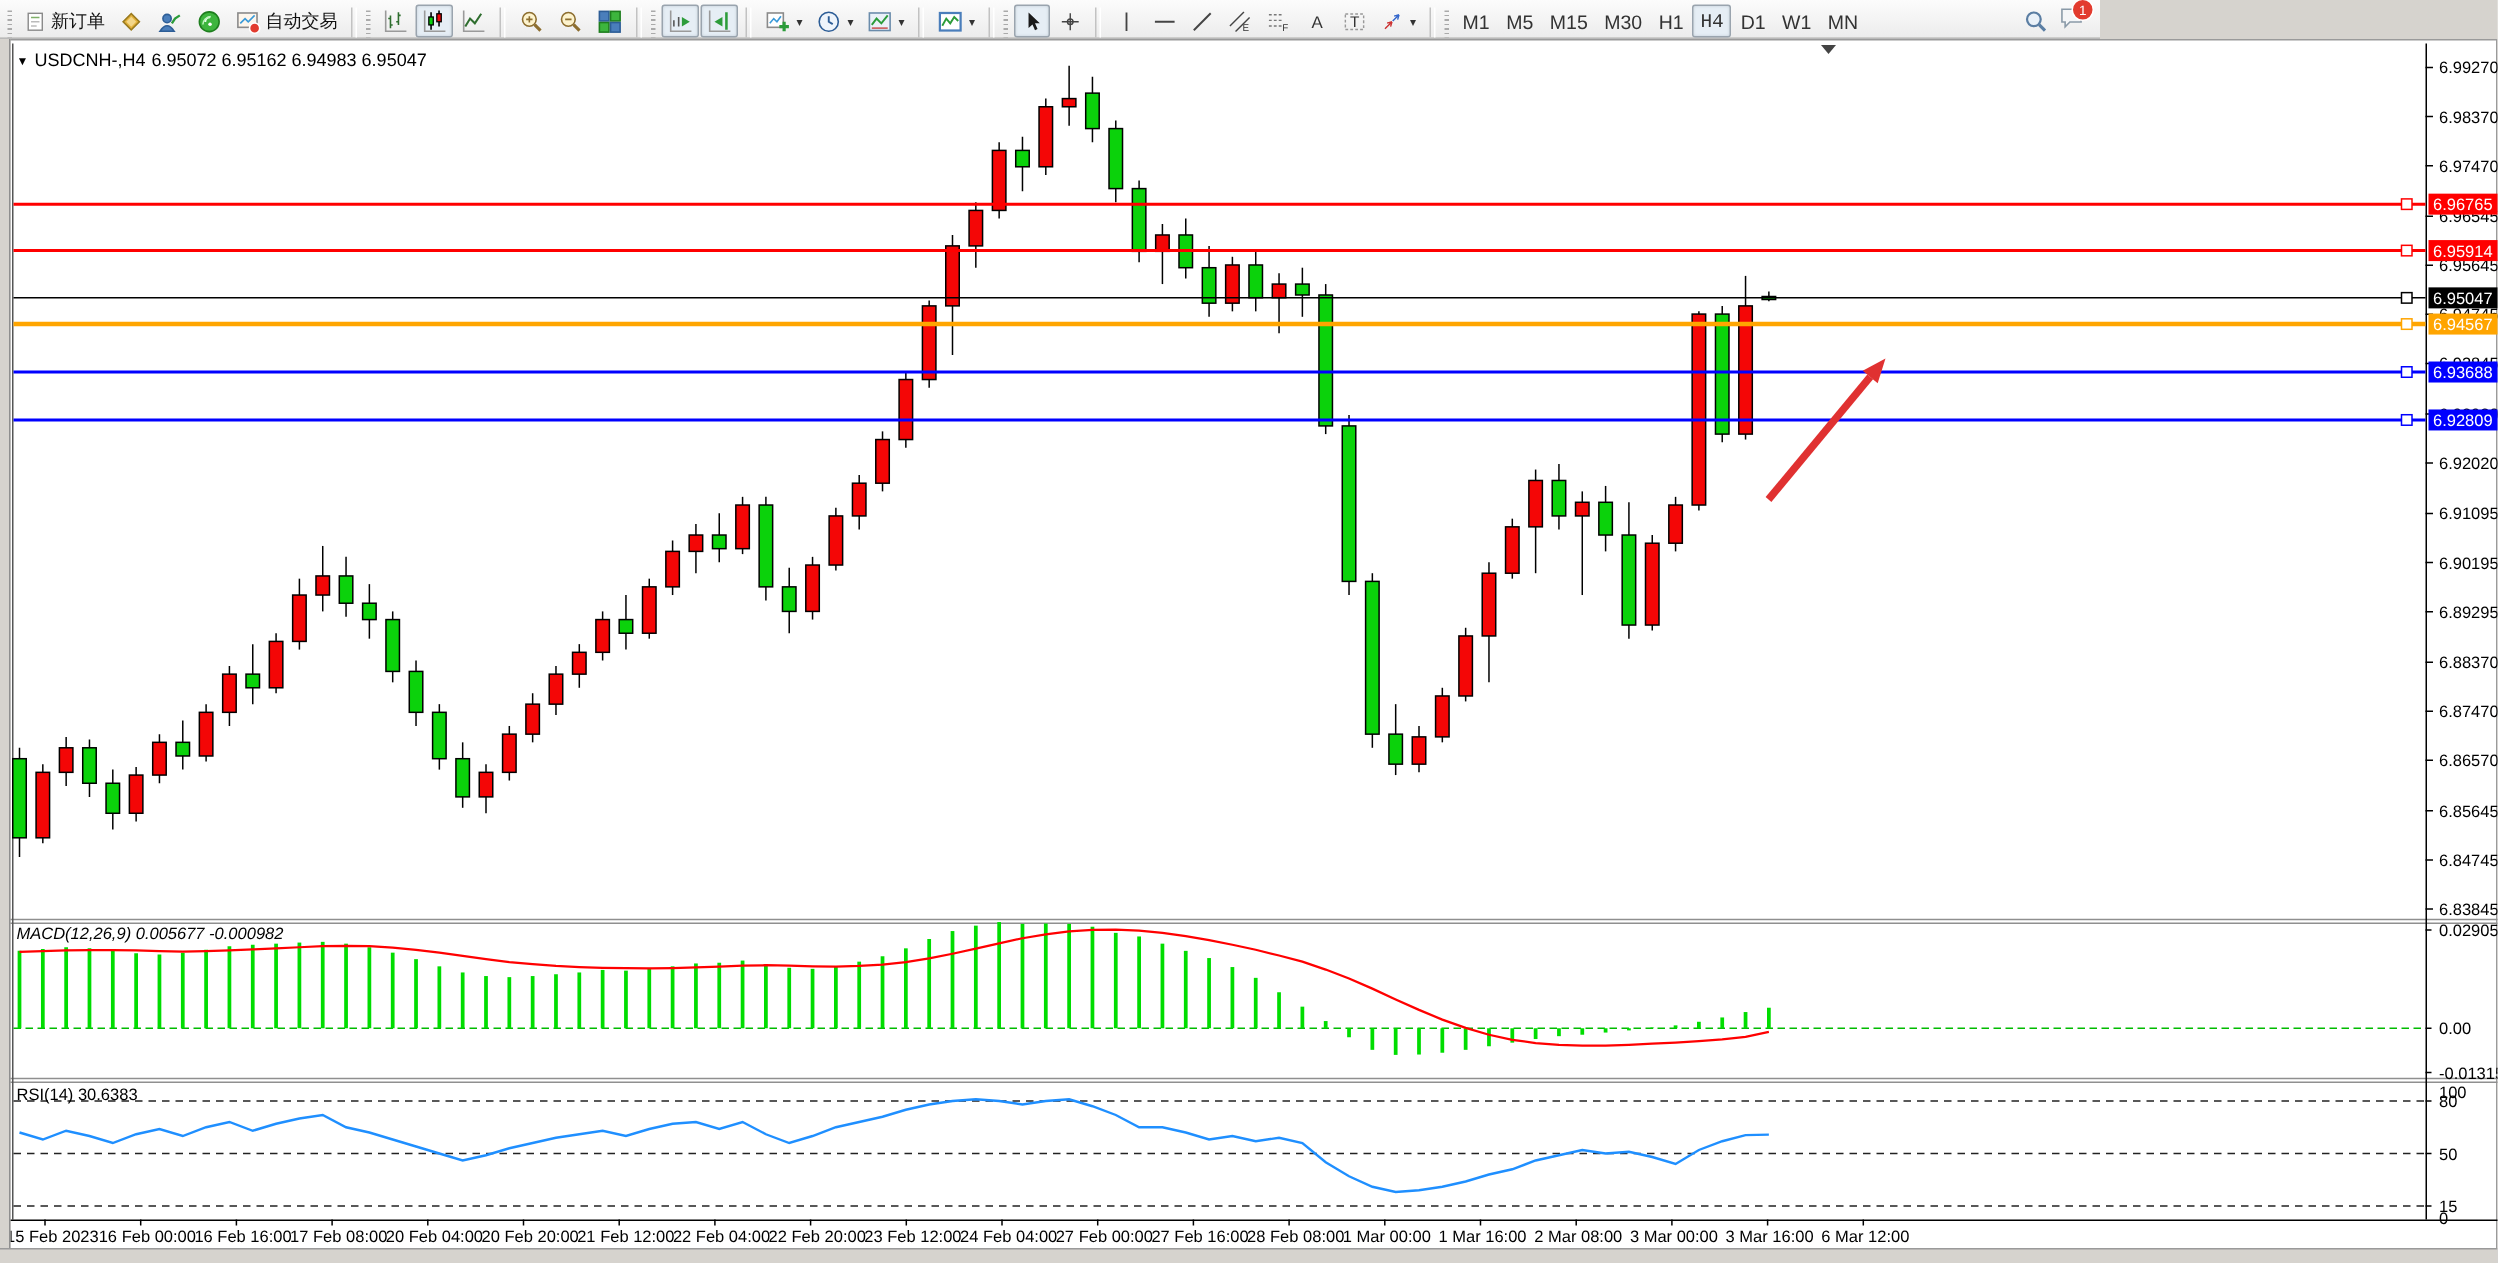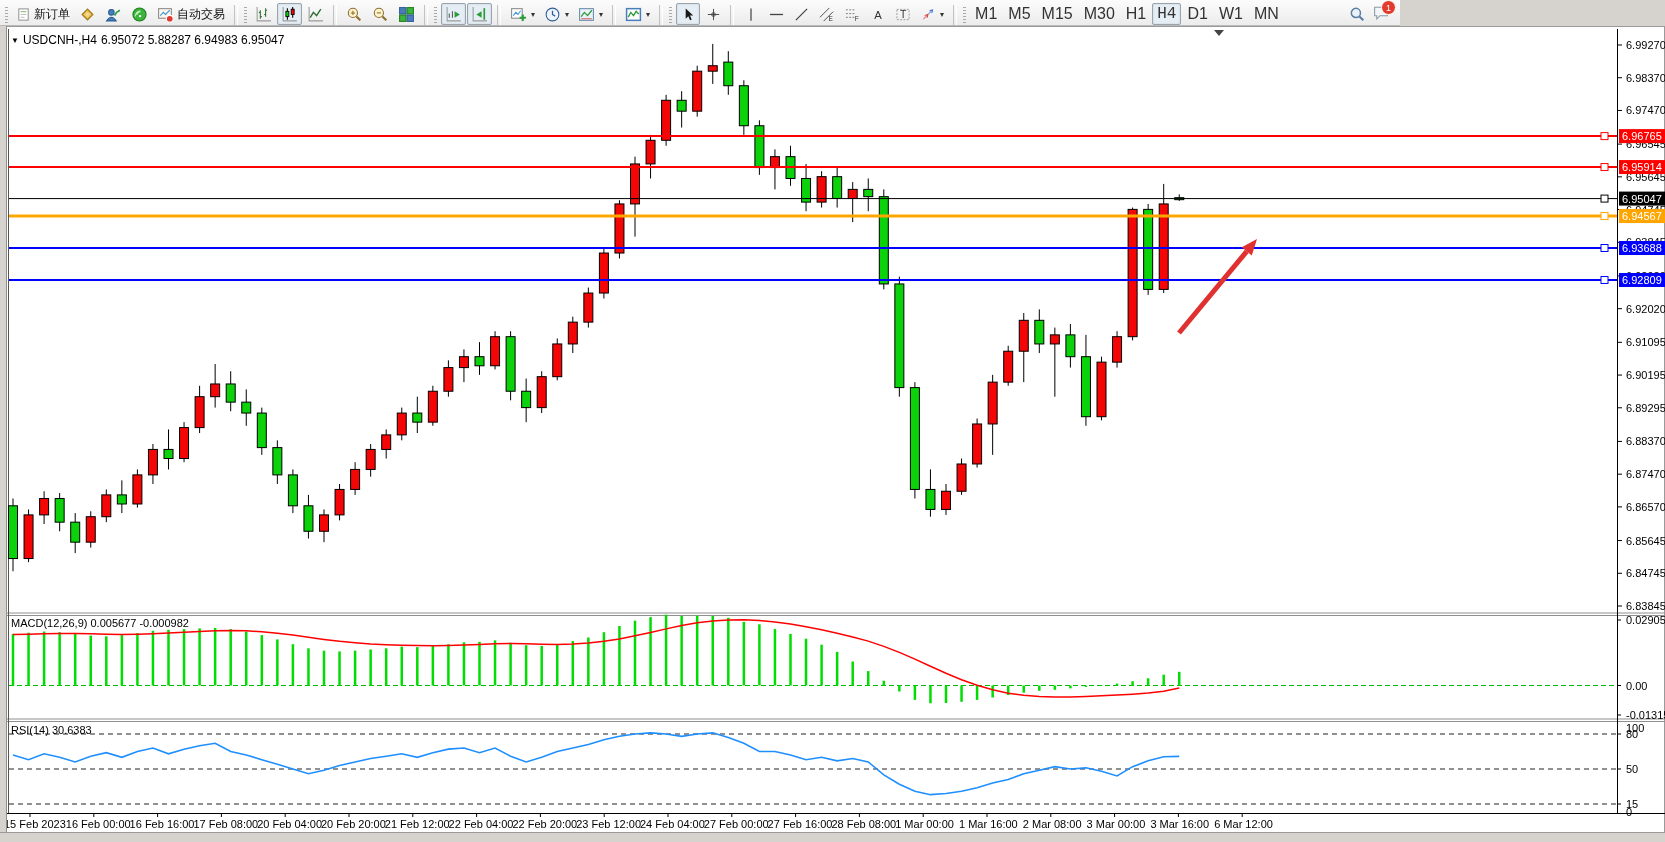"M1" .tbtn.tf { font-size: 16px -> 13px }
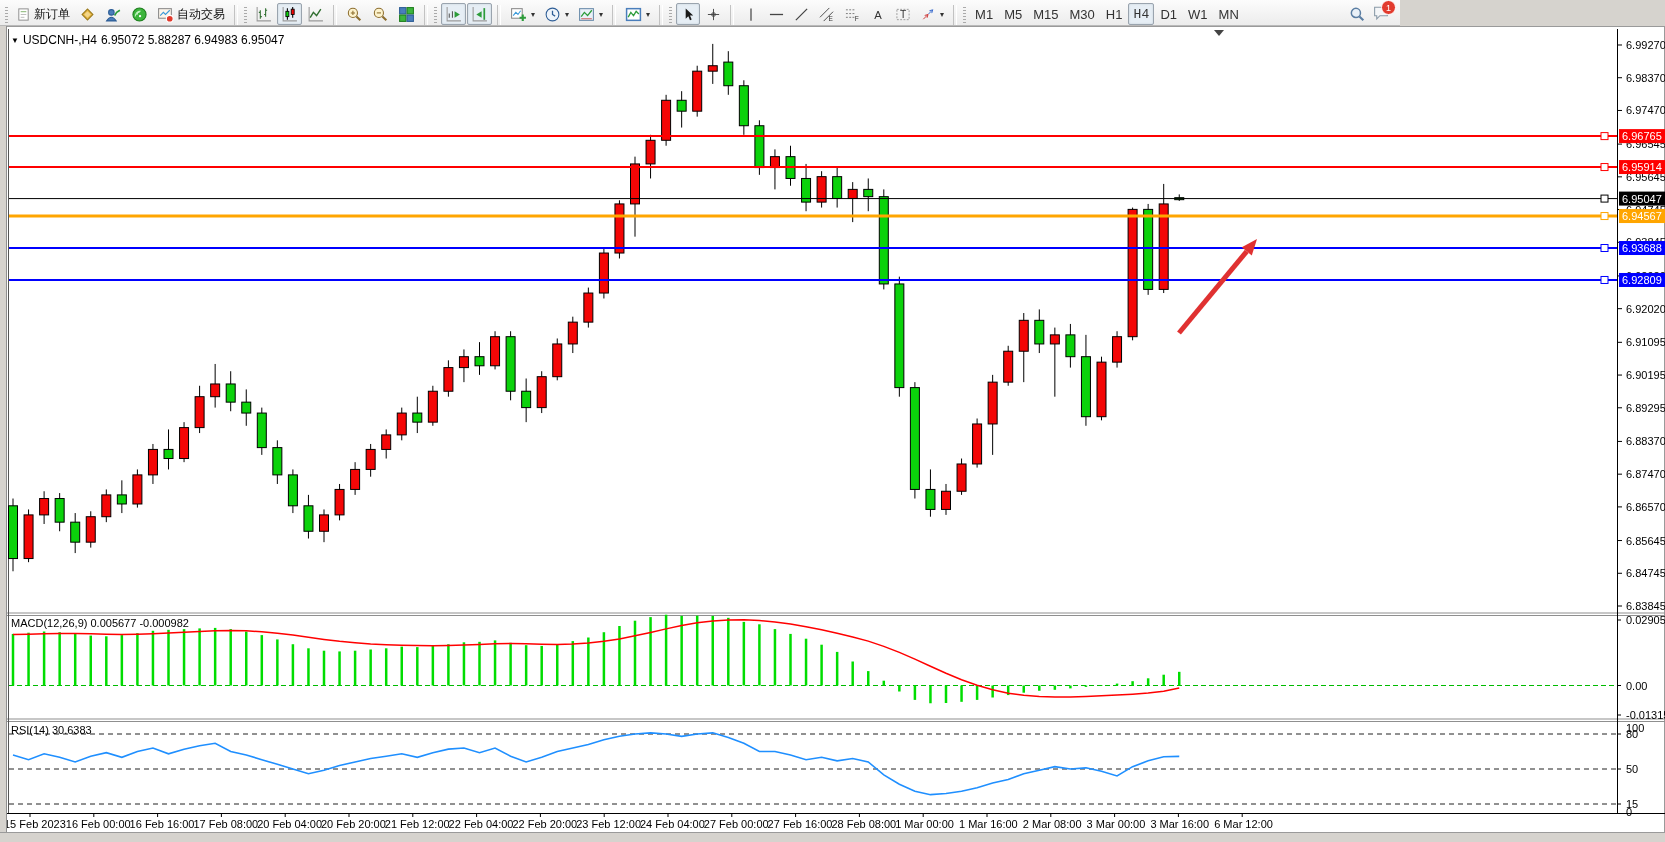"6.95072 5.88287 6.94983 6.95047" span { text: 5.88287 -> 6.95162 }
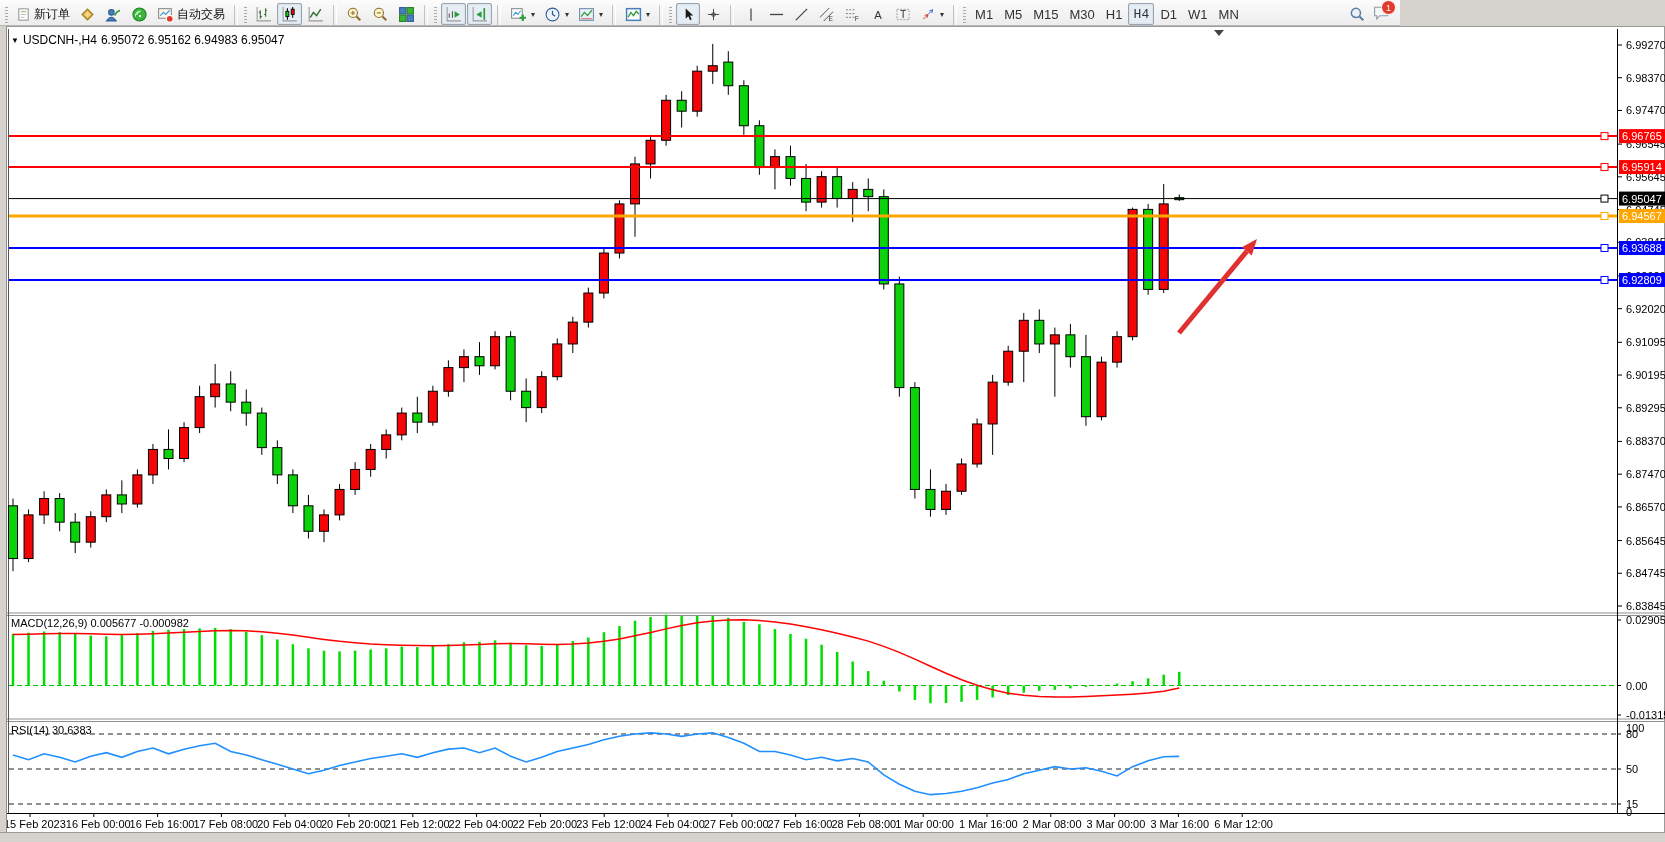"MACD(12,26,9) 0.005677 -0.000982" div.indlabel { font-style: none -> italic }
